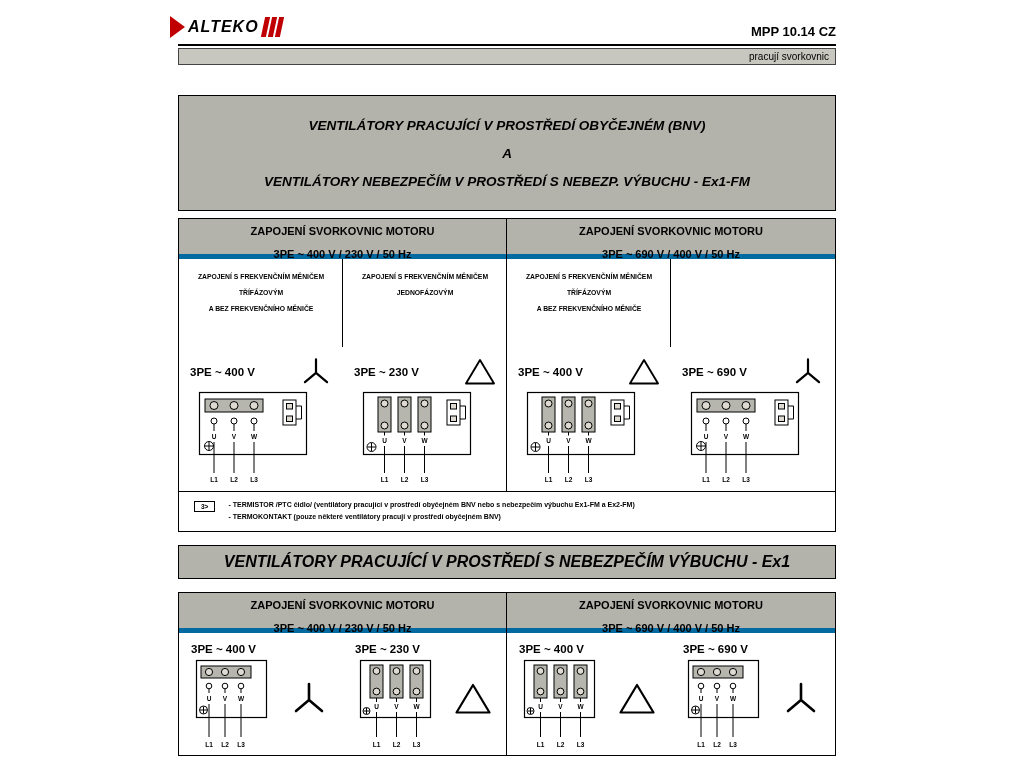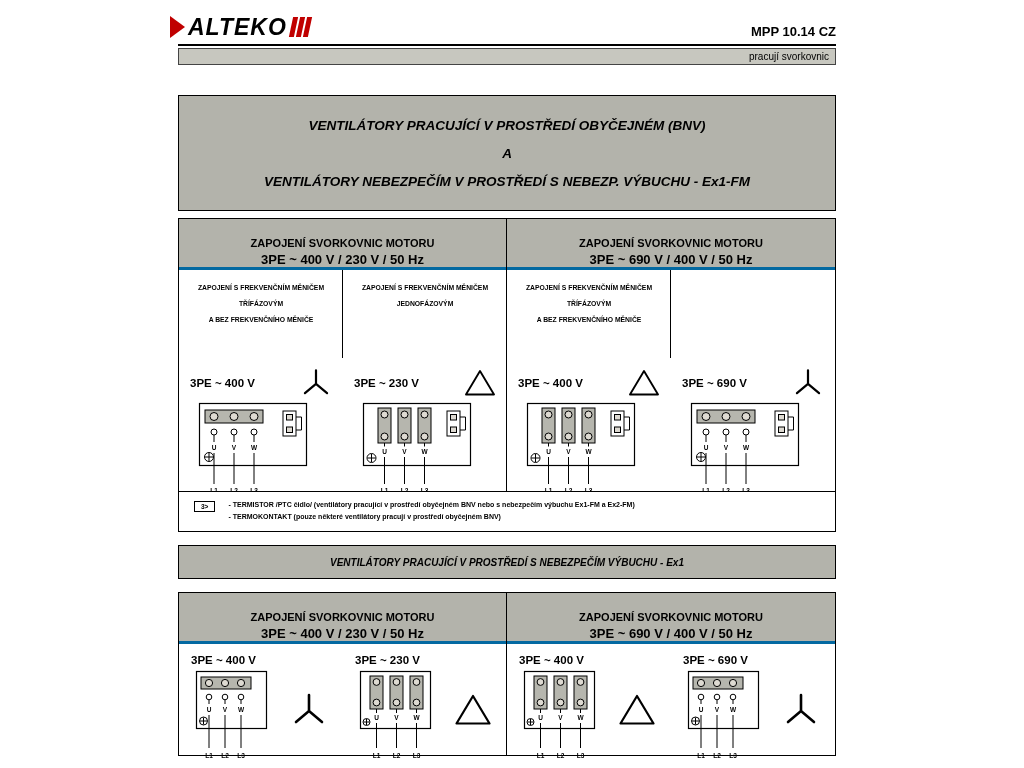"ALTEKO" .logo-text { font-size: 23px -> 16px }
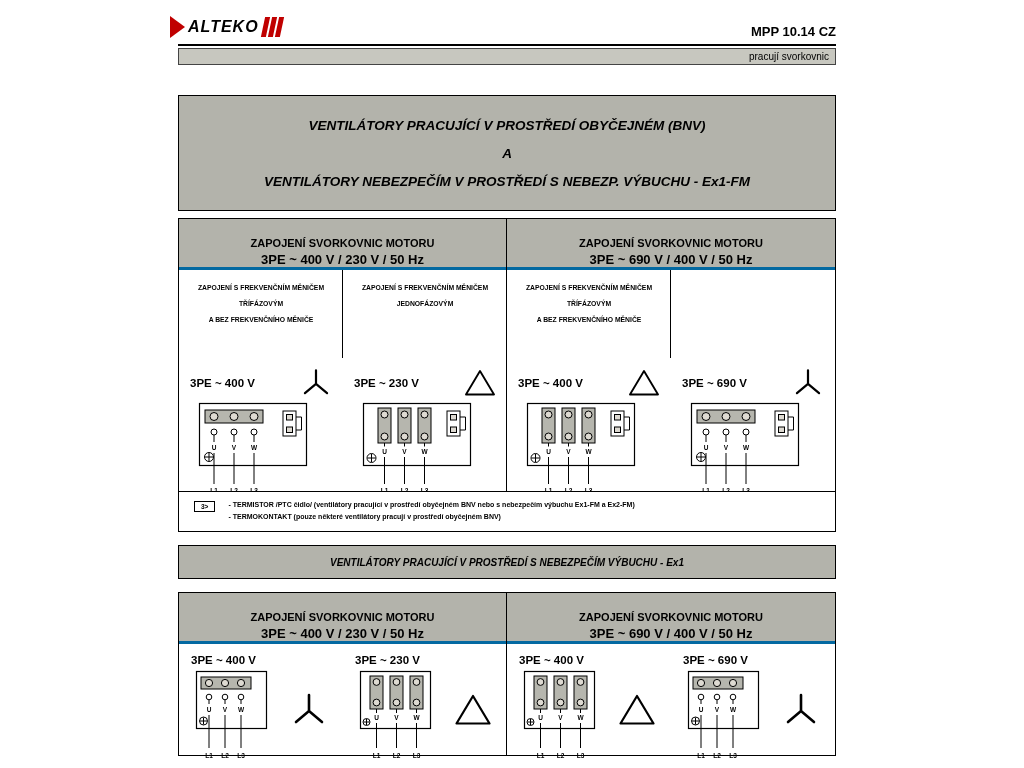"ZAPOJENÍ SVORKOVNIC MOTORU" .hdr { border-bottom: 3px solid #0369a1 -> 5px solid #0369a1; height: 51px -> 40px; padding-top: 18px -> 6px }
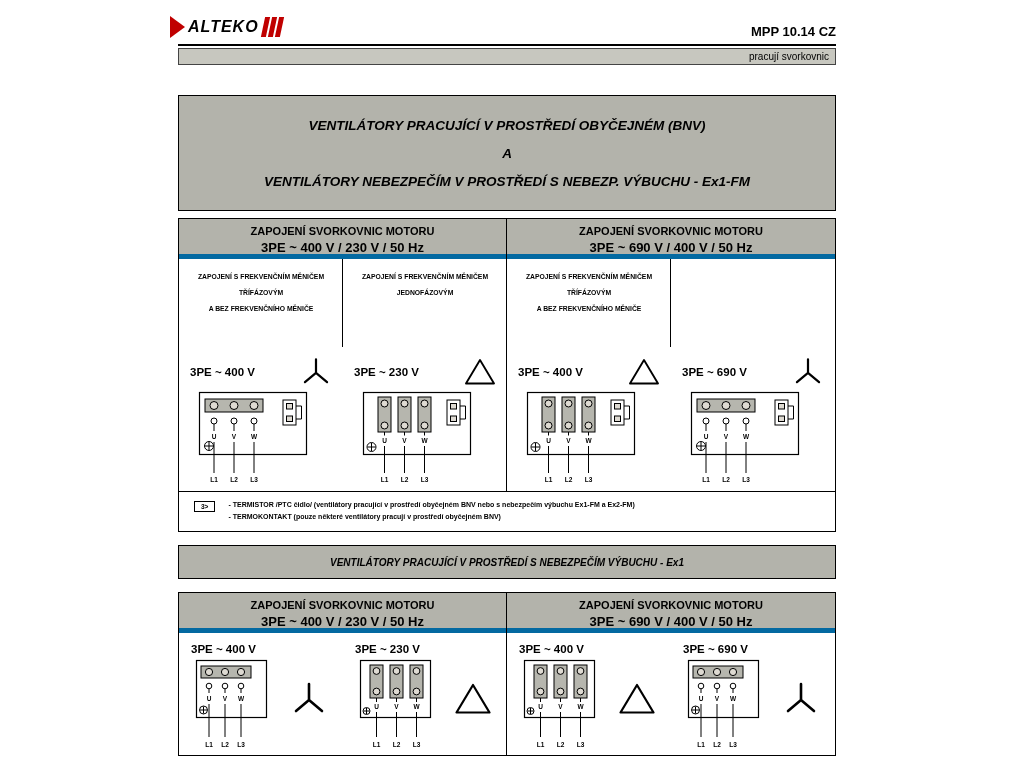"3PE ~ 400 V /" .hdr .h2 { font-size: 13px -> 11px; margin-top: 3px -> 11px }
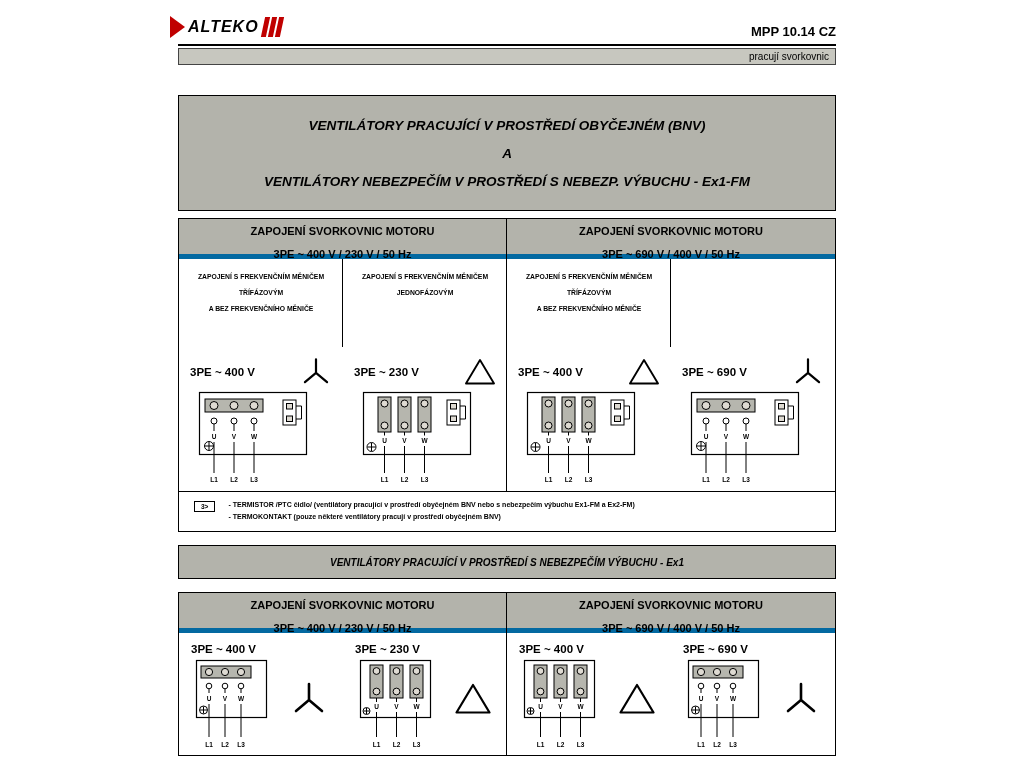"VENTILÁTORY PRACUJÍCÍ V PROSTŘEDÍ S" .title2 { font-size: 10px -> 16px }
